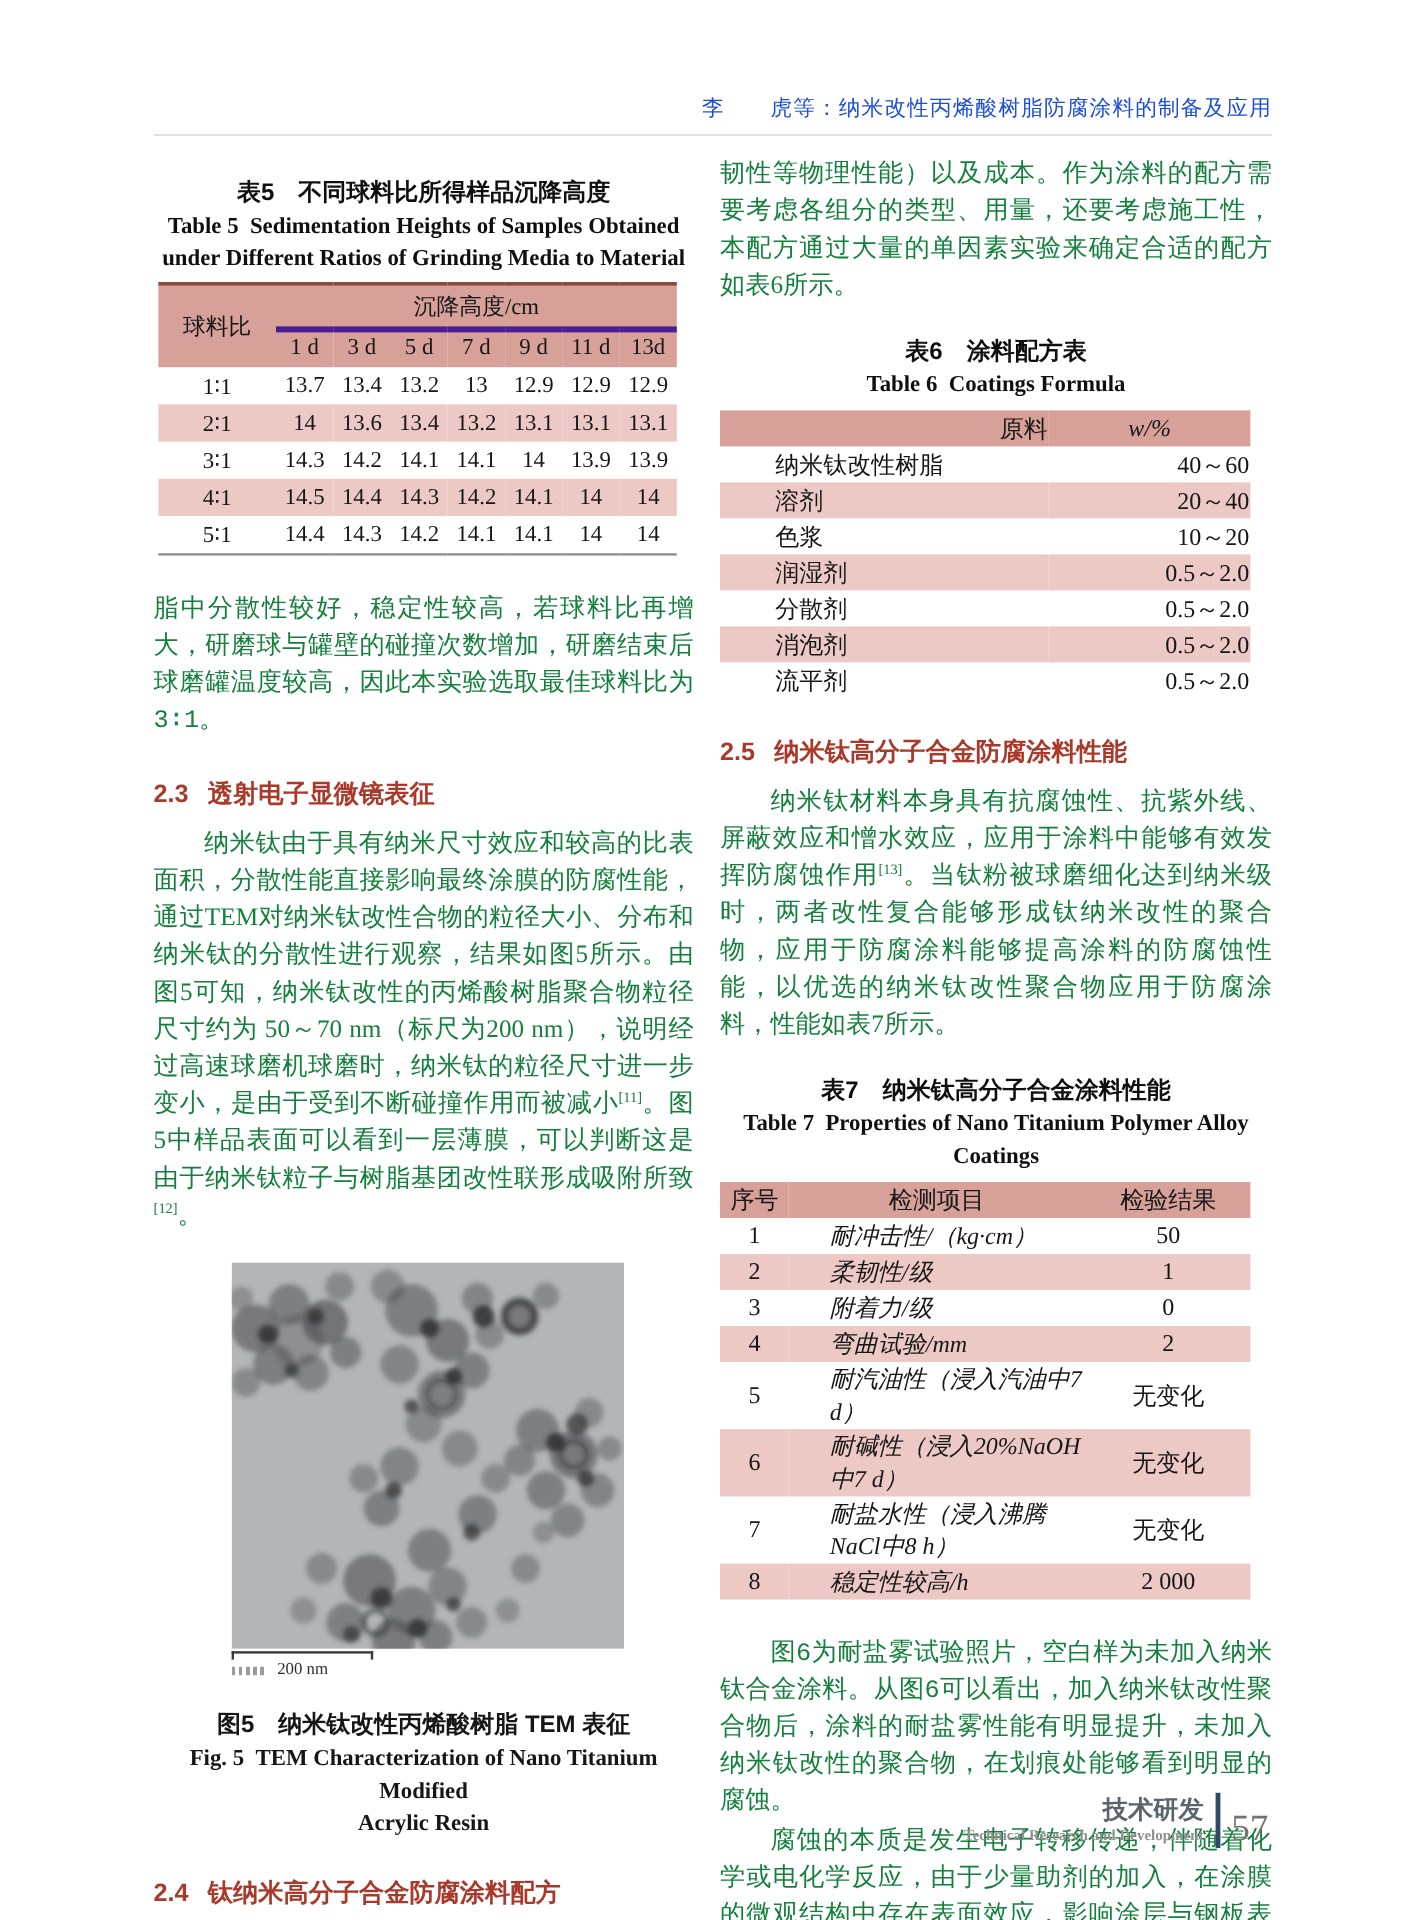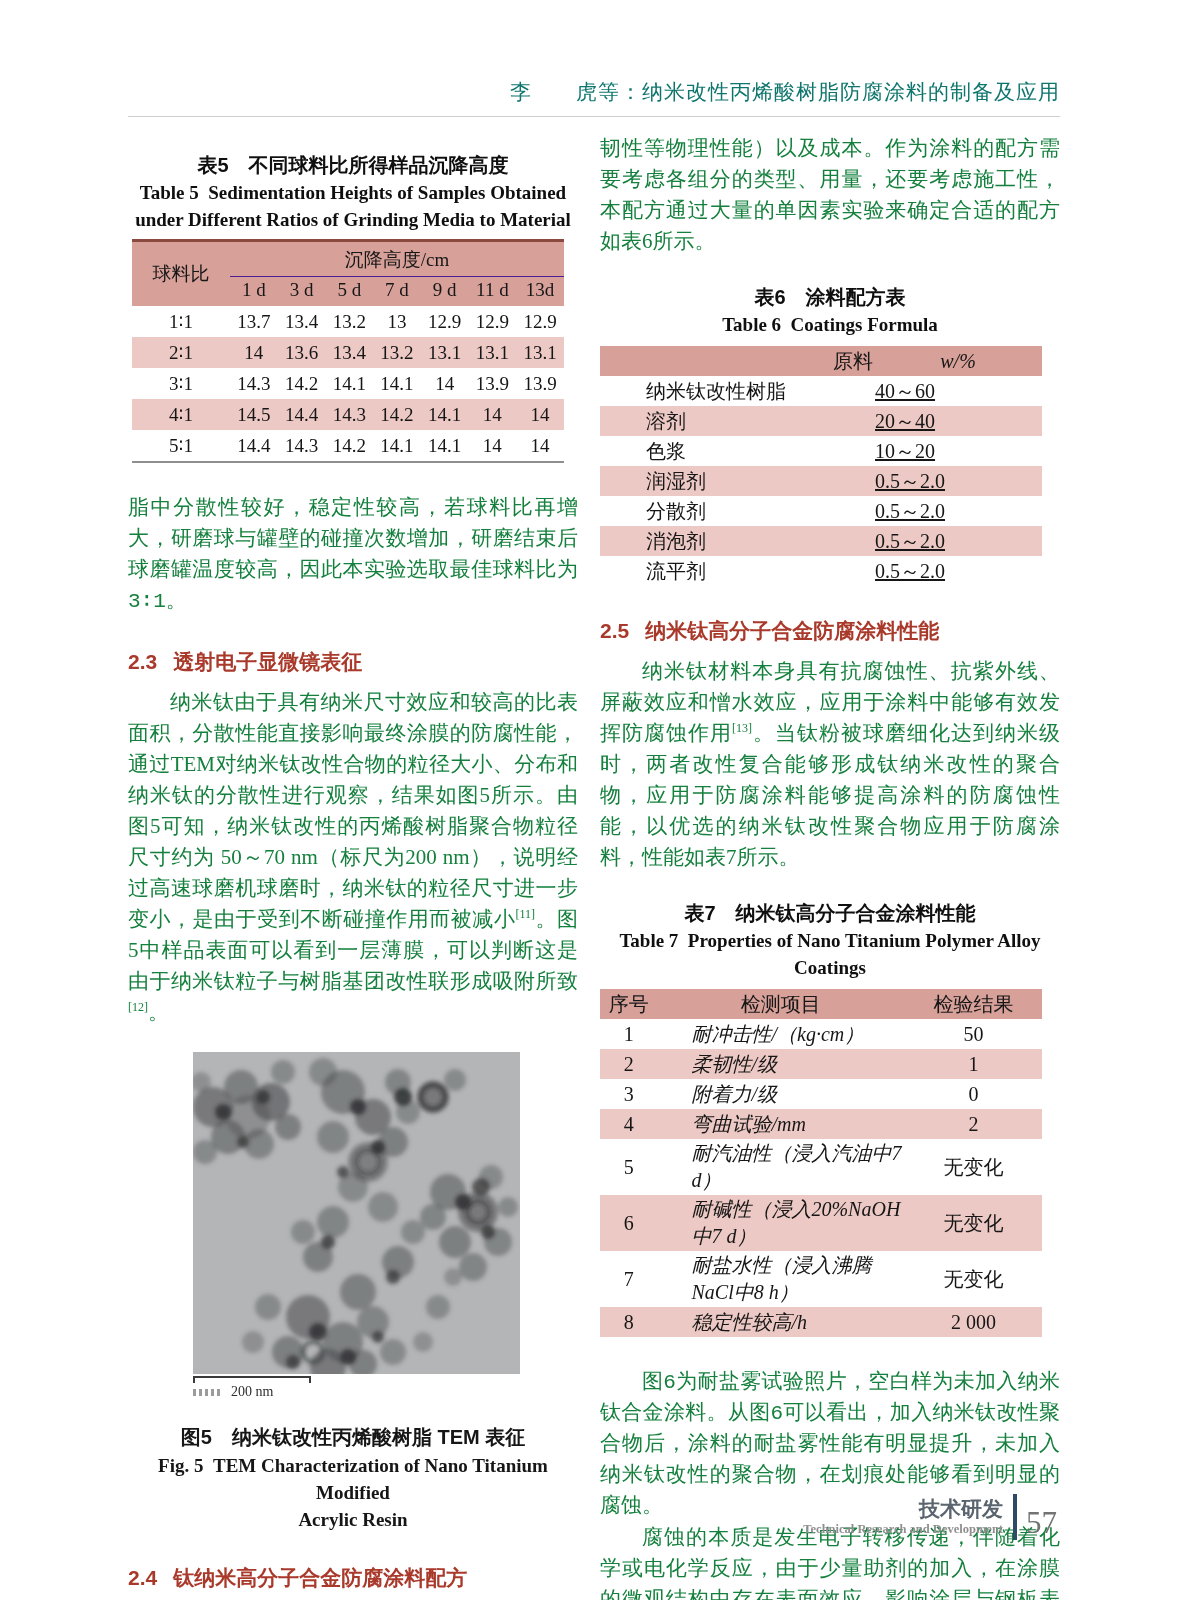"李 虎等：纳米改性丙烯酸树脂防腐涂料的制备及应用" .running-title { color: #0f766e -> #1d4ed8; font-size: 21px -> 18px }
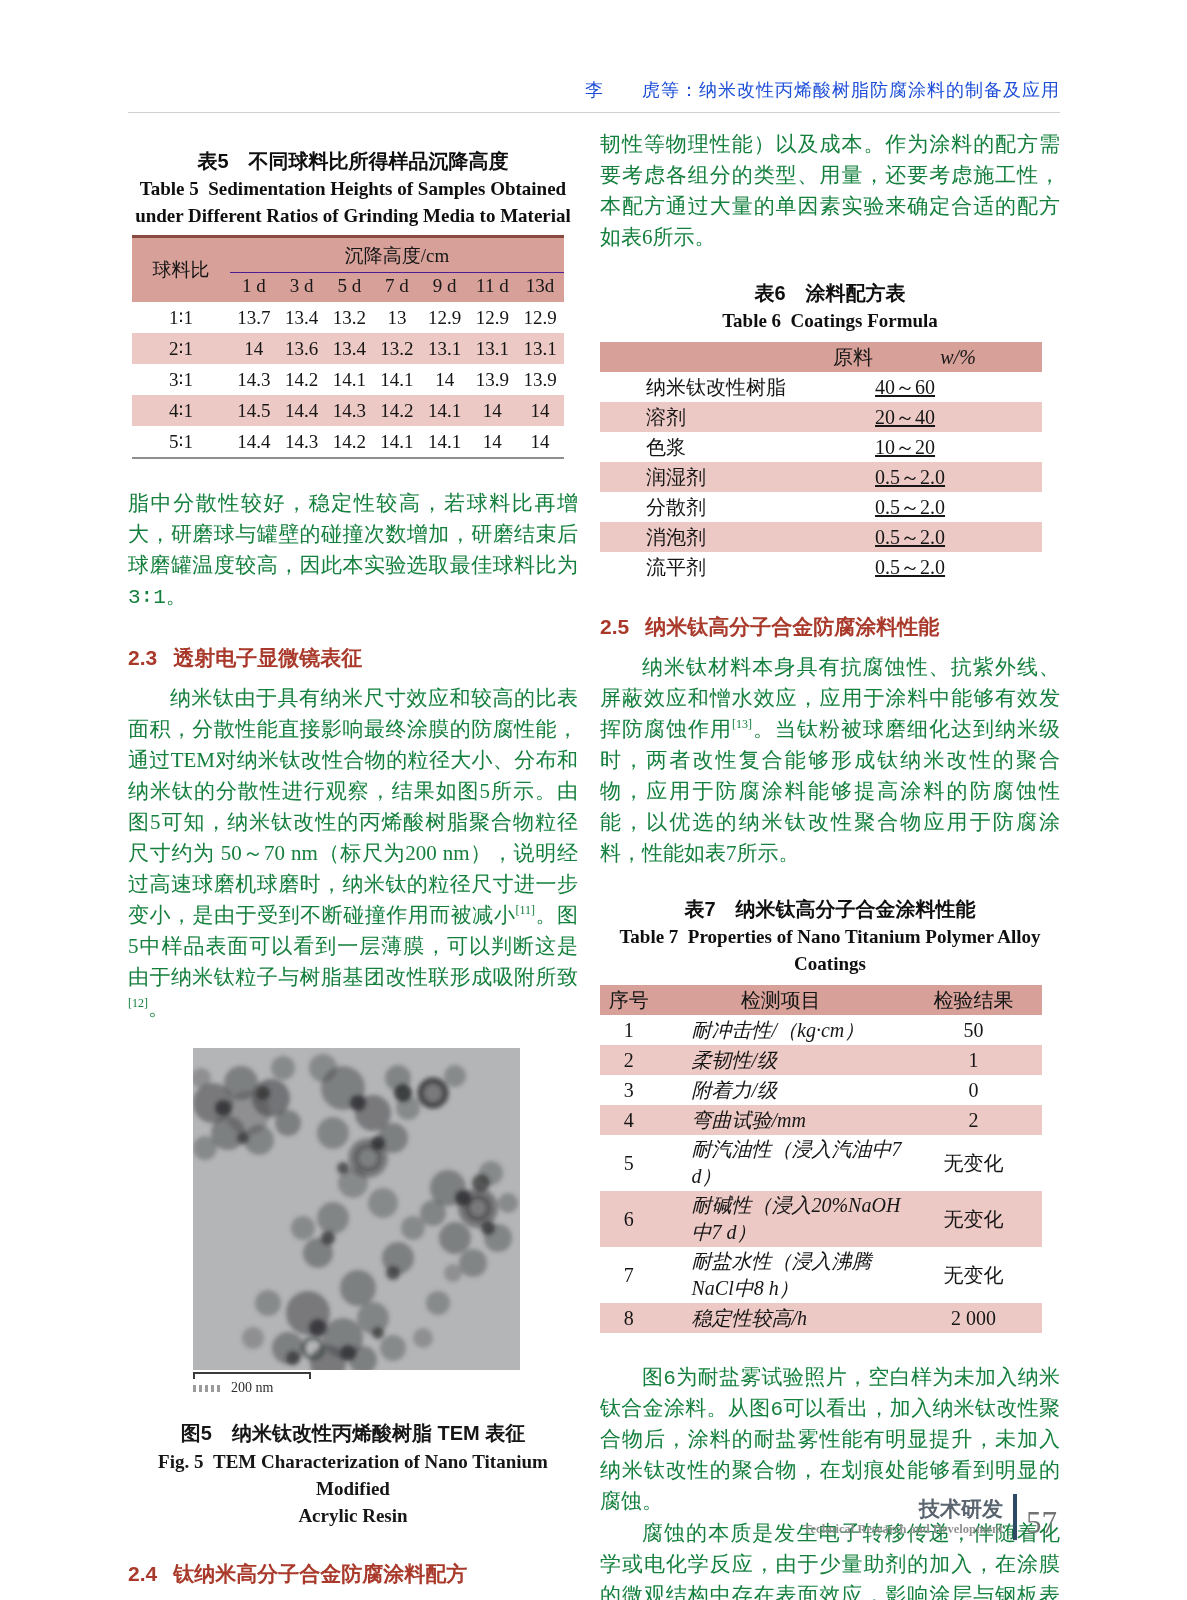"沉降高度/cm" .t5 th.group { border-bottom: 1px solid #4c1d95 -> 5px solid #4c1d95 }
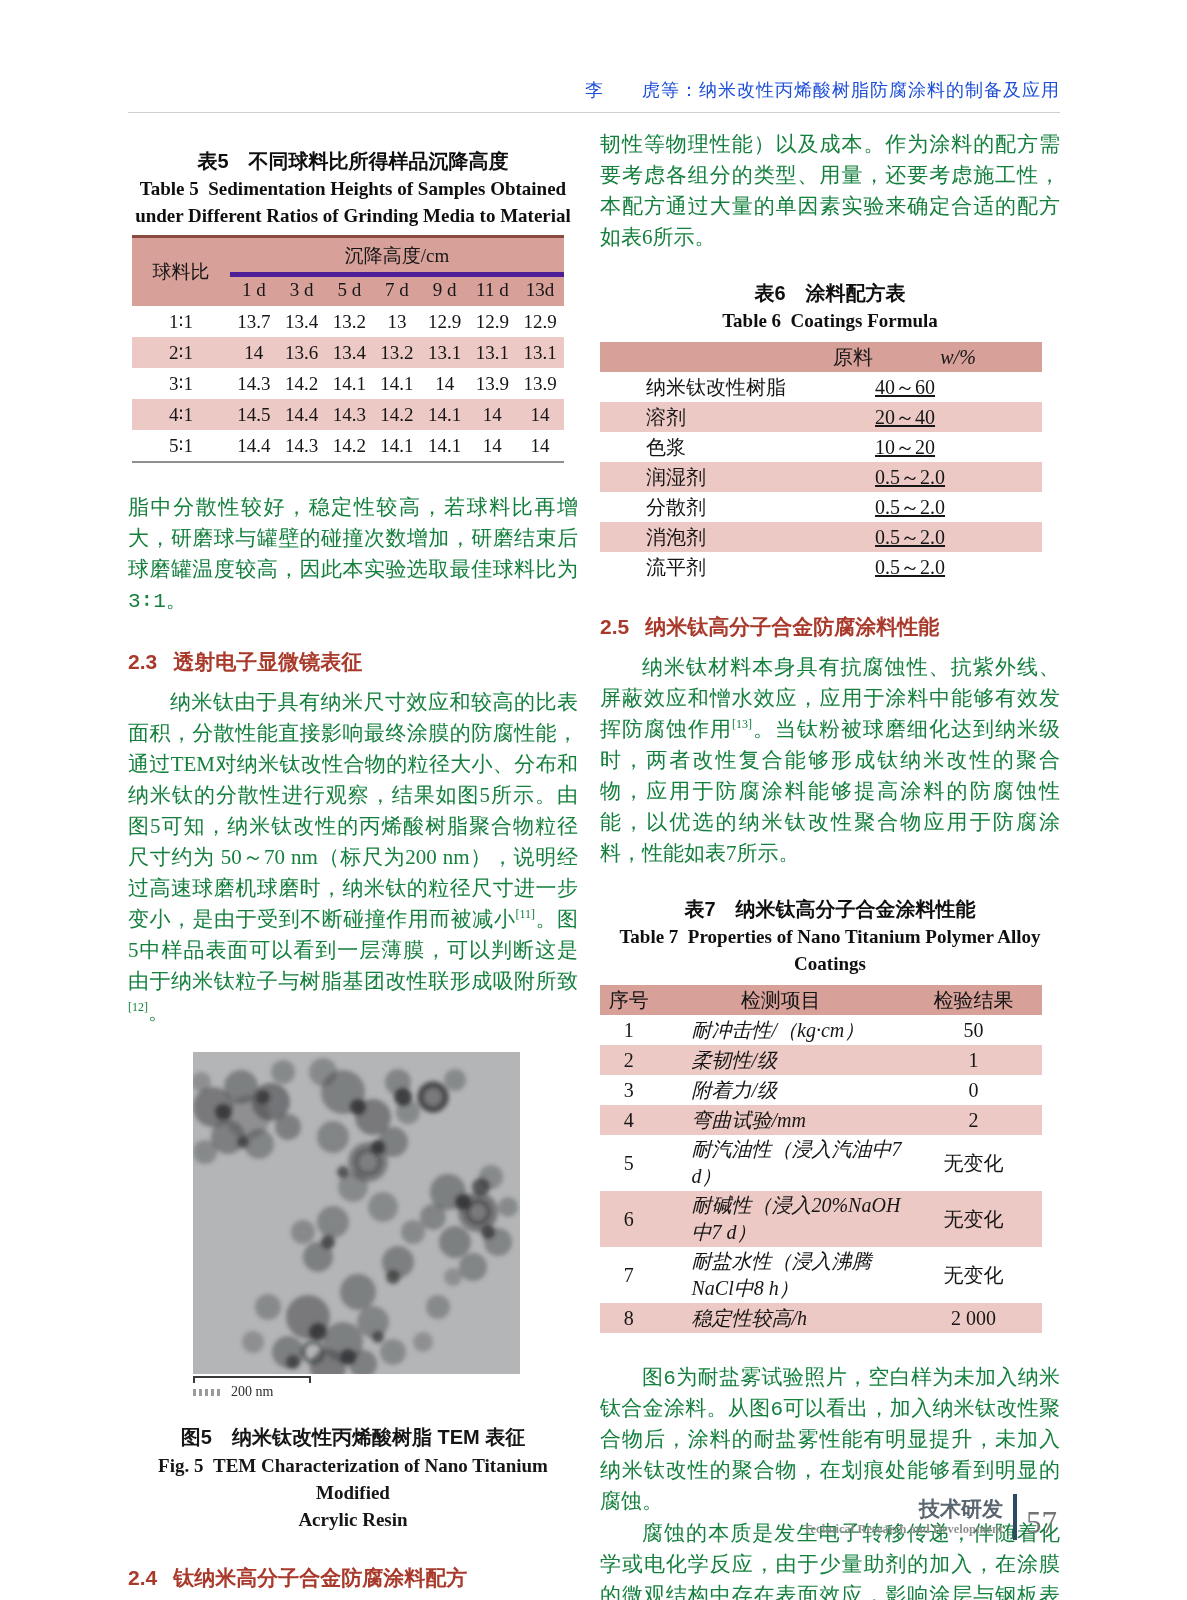"40～60" .t6 .val { text-align: left -> right; text-decoration: underline -> none }
